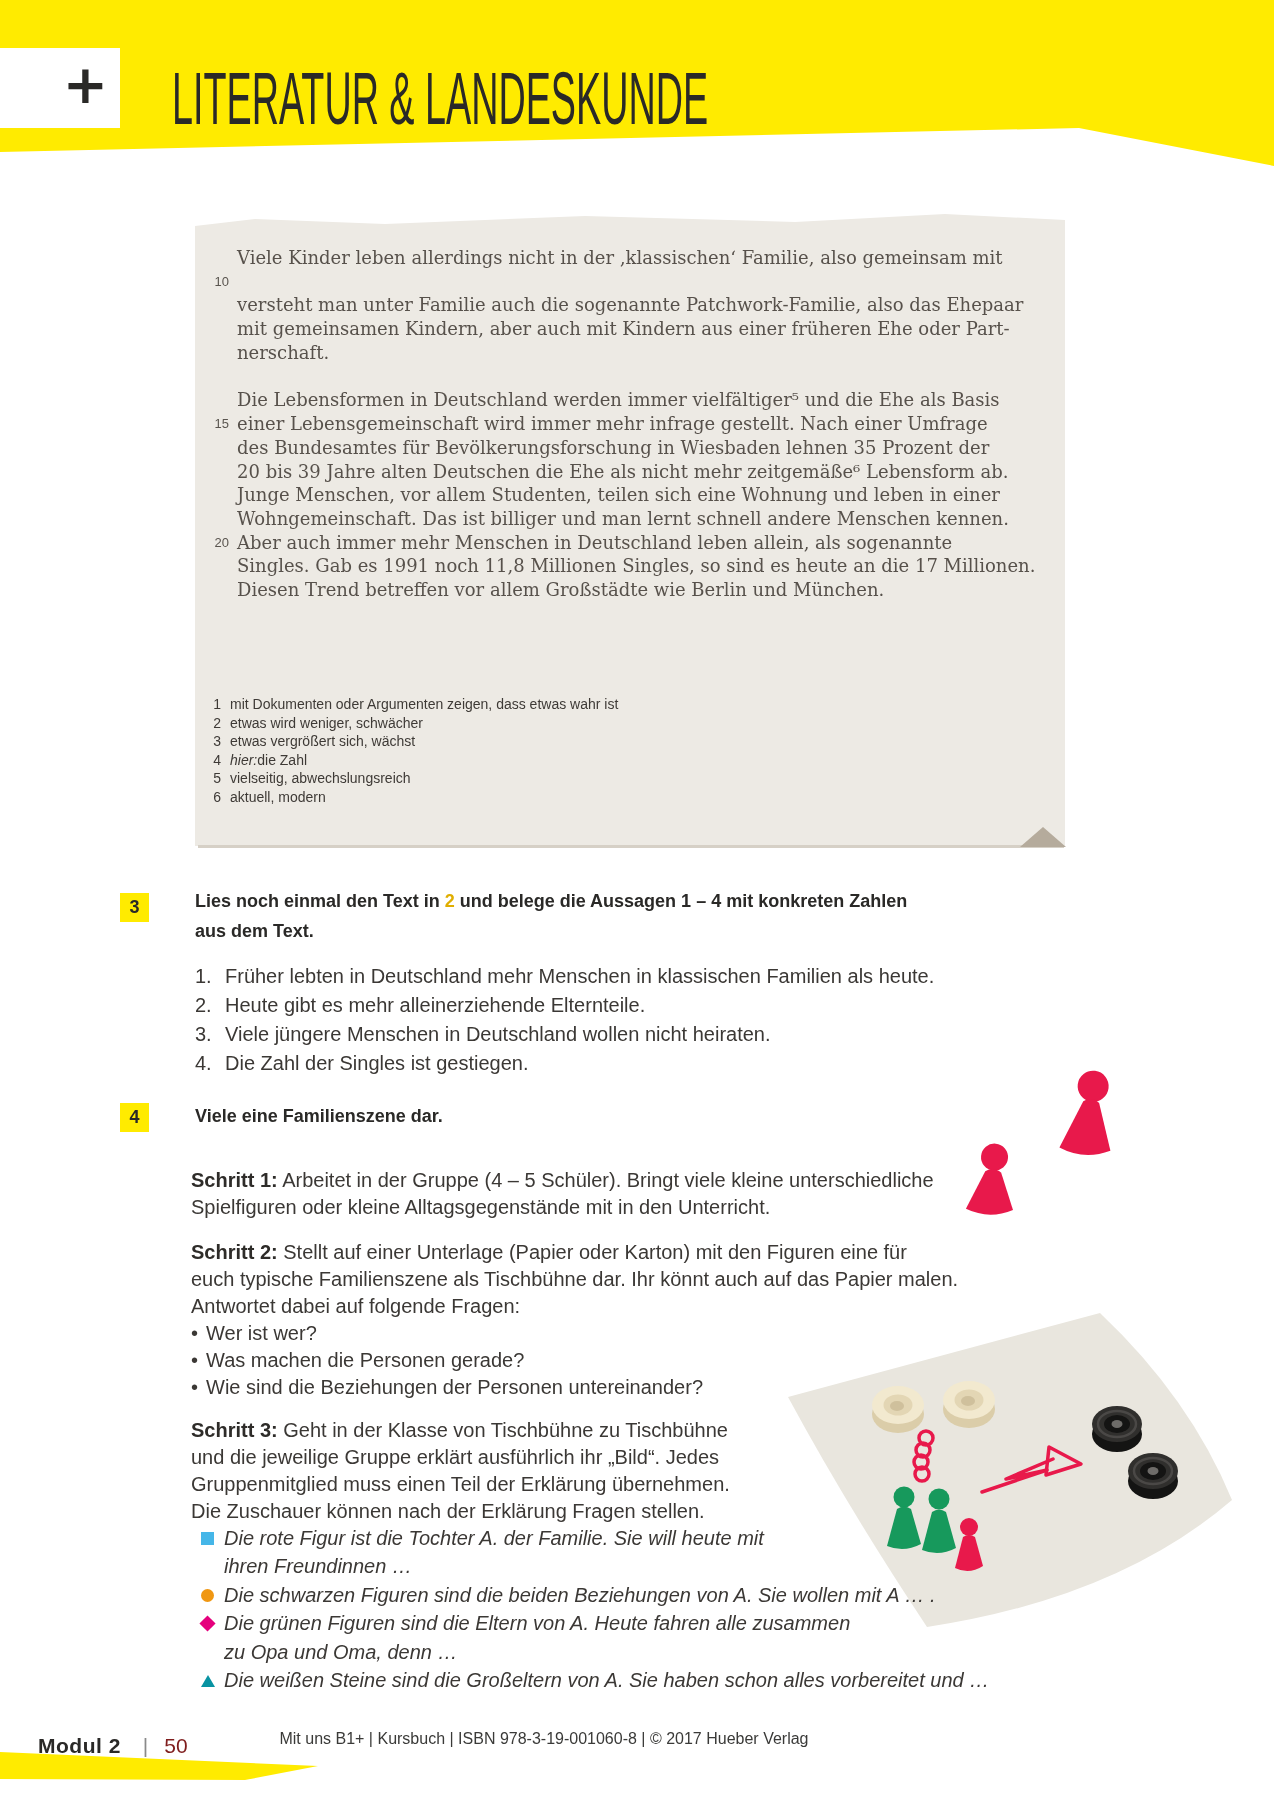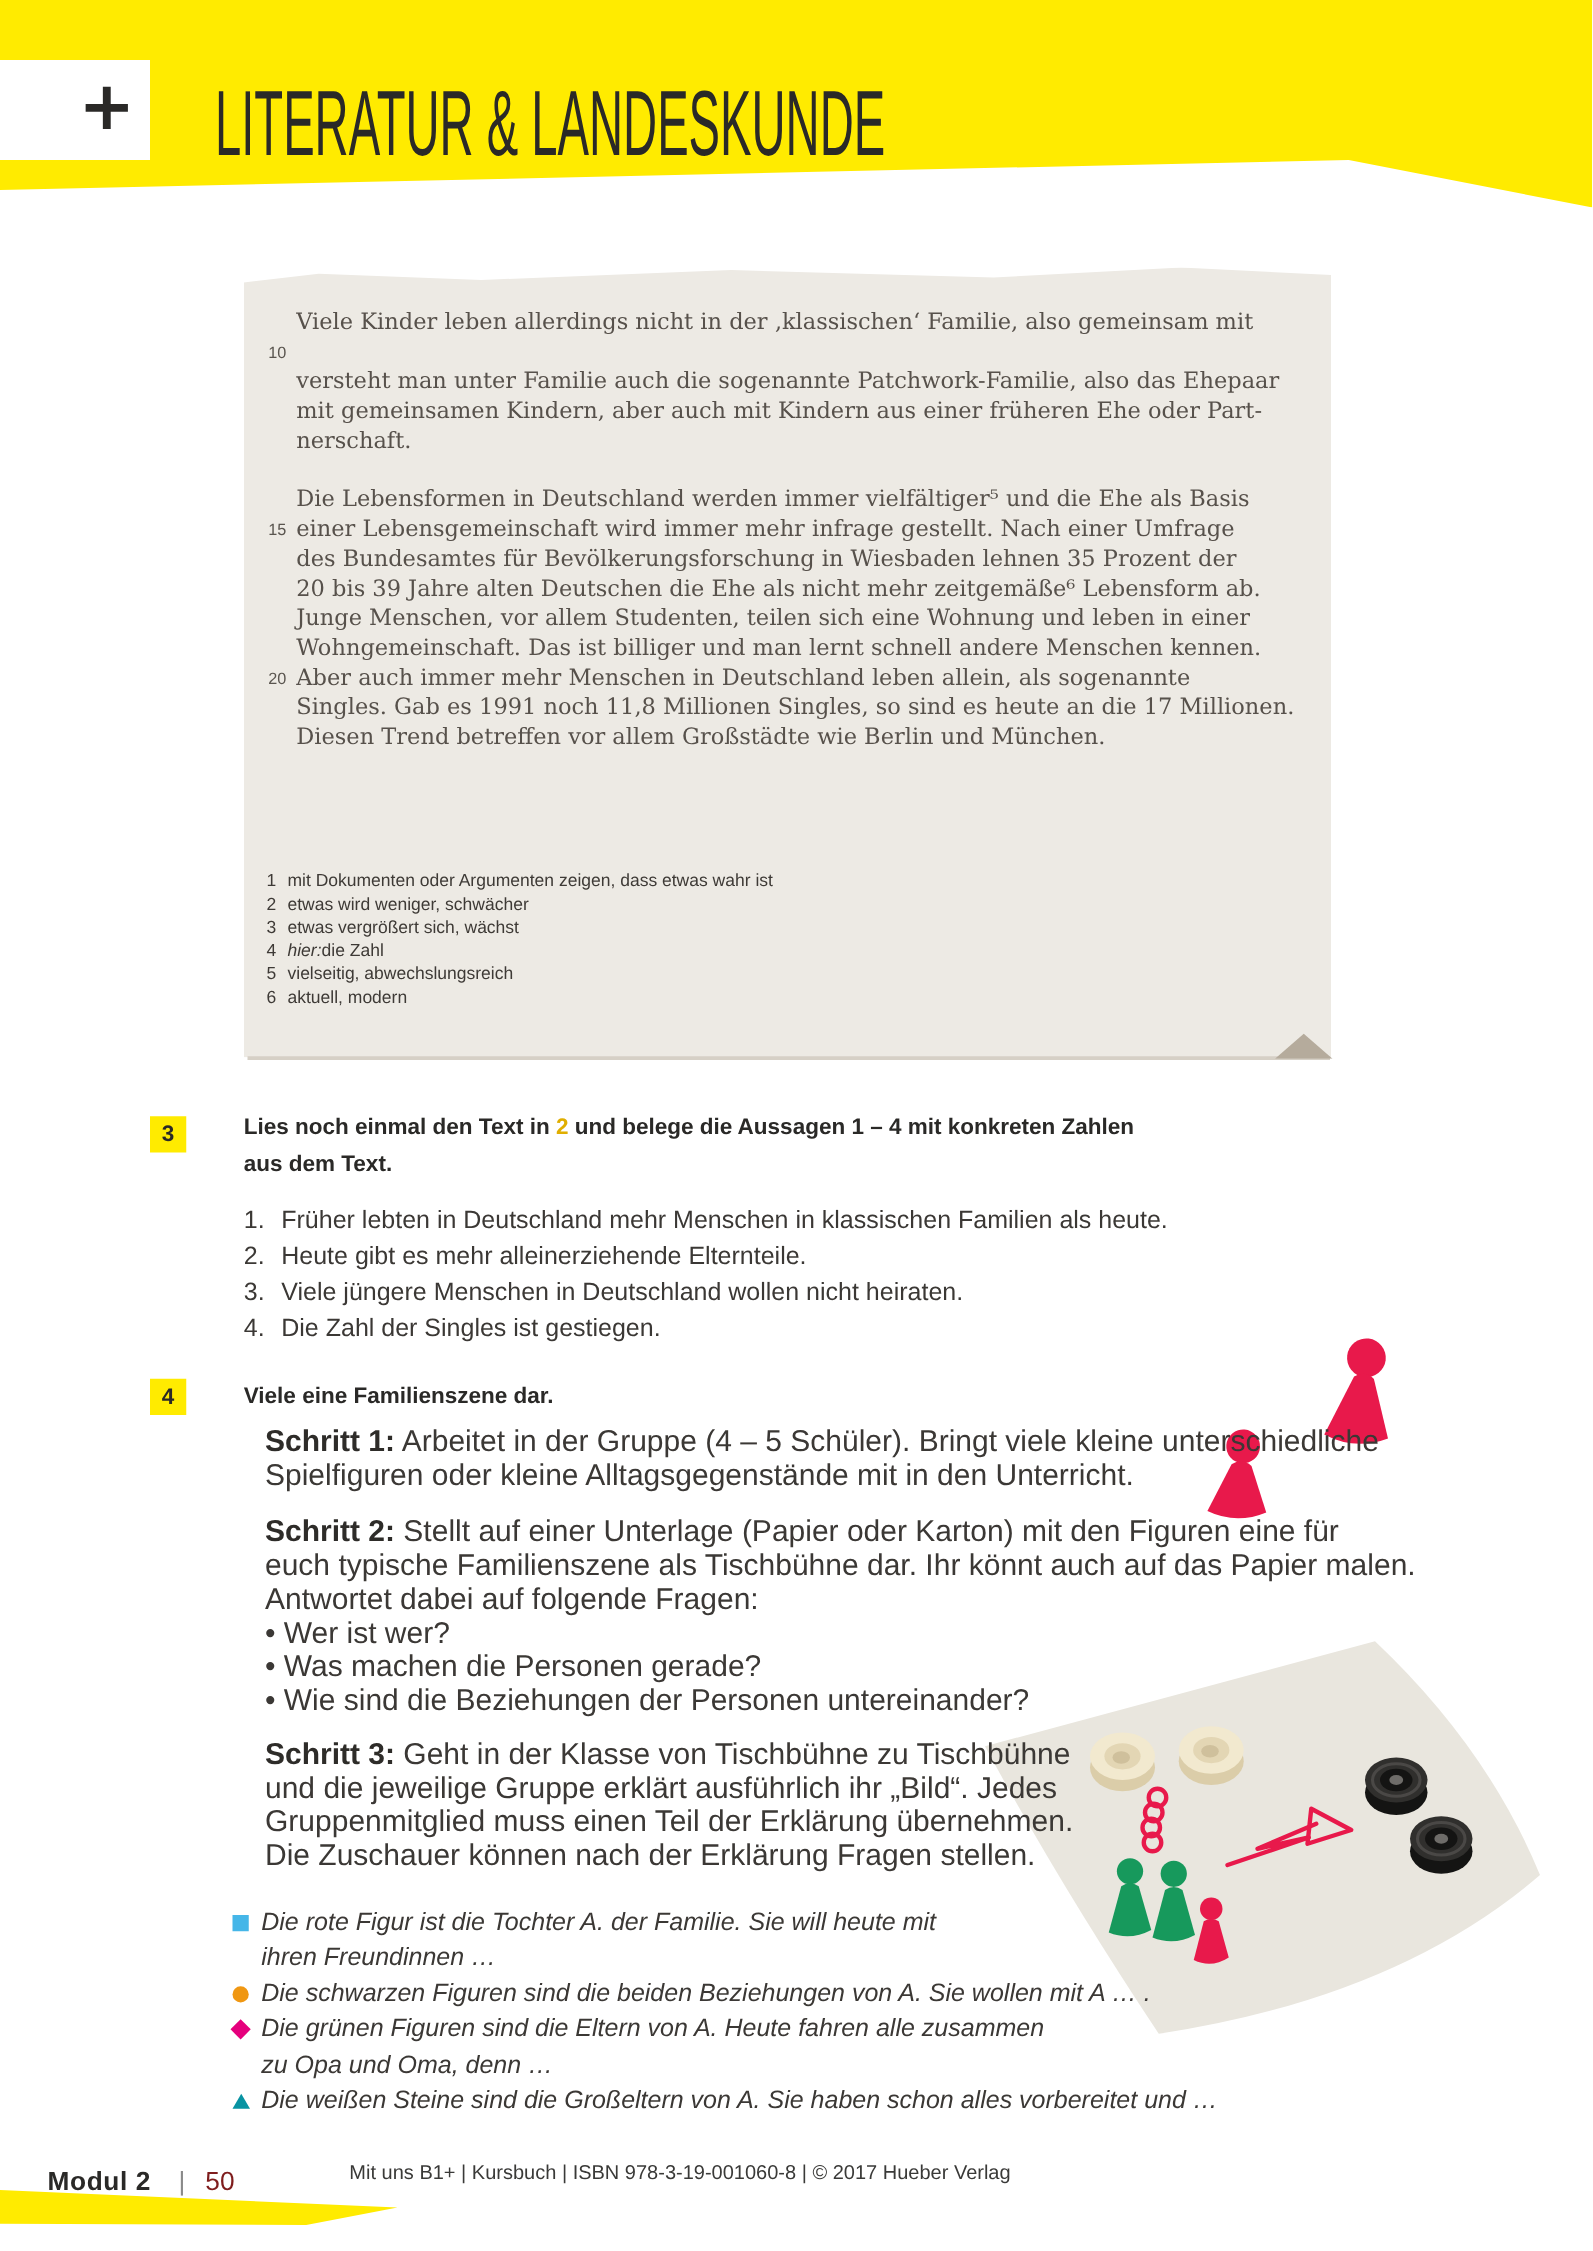"Schritt 1: Arbeitet in der" .step { font-size: 24px -> 20px; left: 212px -> 191px; margin-top: none -> 27px }
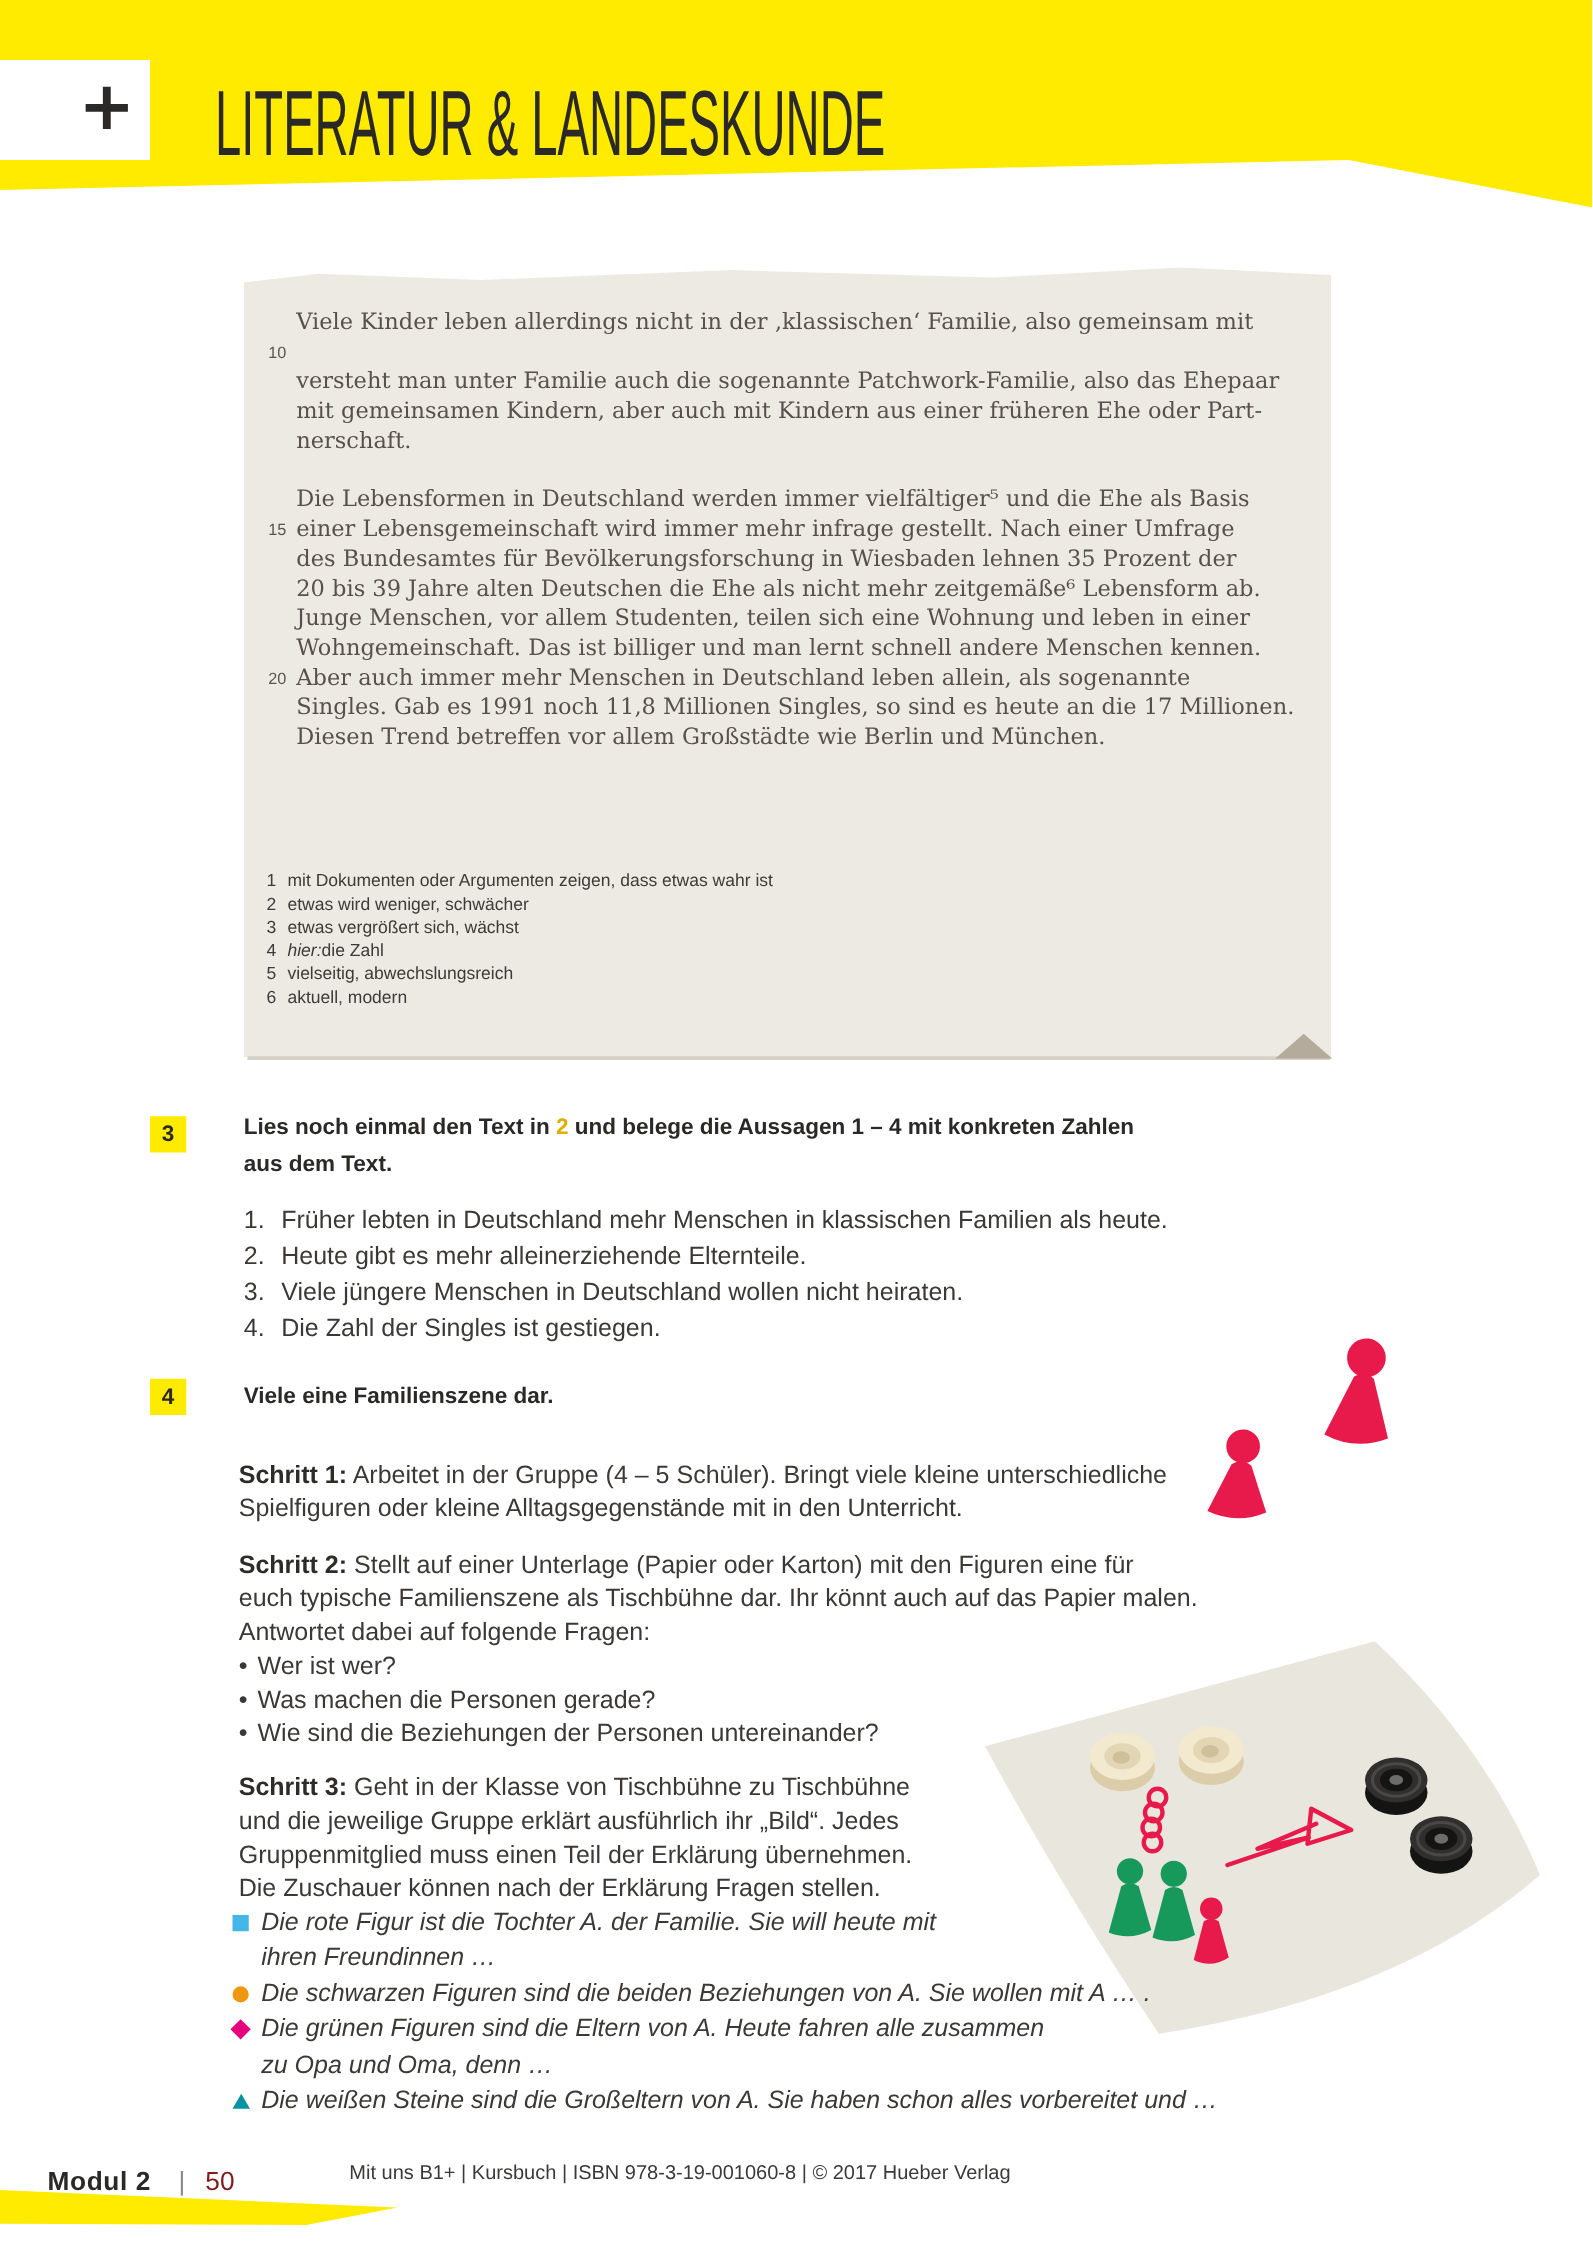"Die rote Figur ist die" .hrow { margin-left: none -> 15px }
